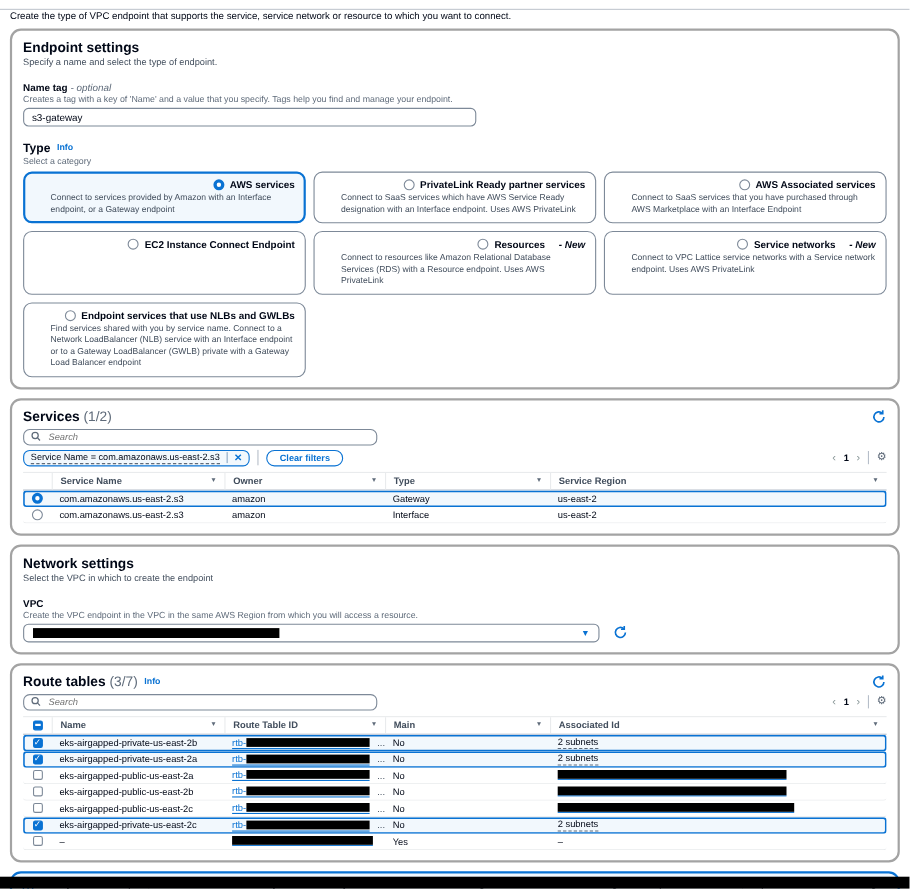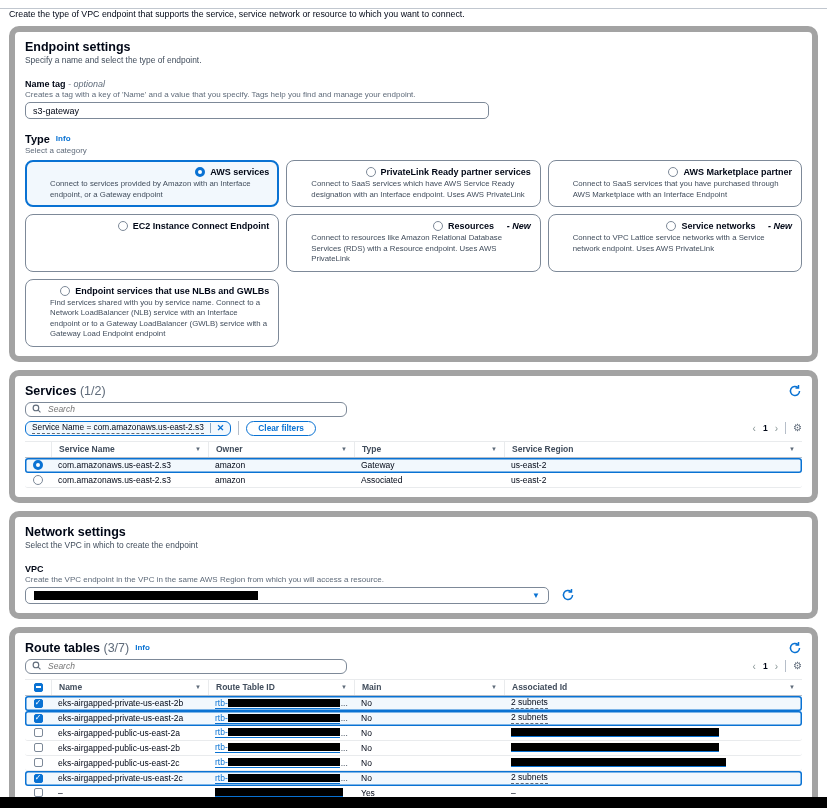"Endpoint settings" .section { border: 6px solid #a3a3a3 -> 2px solid #a3a3a3 }
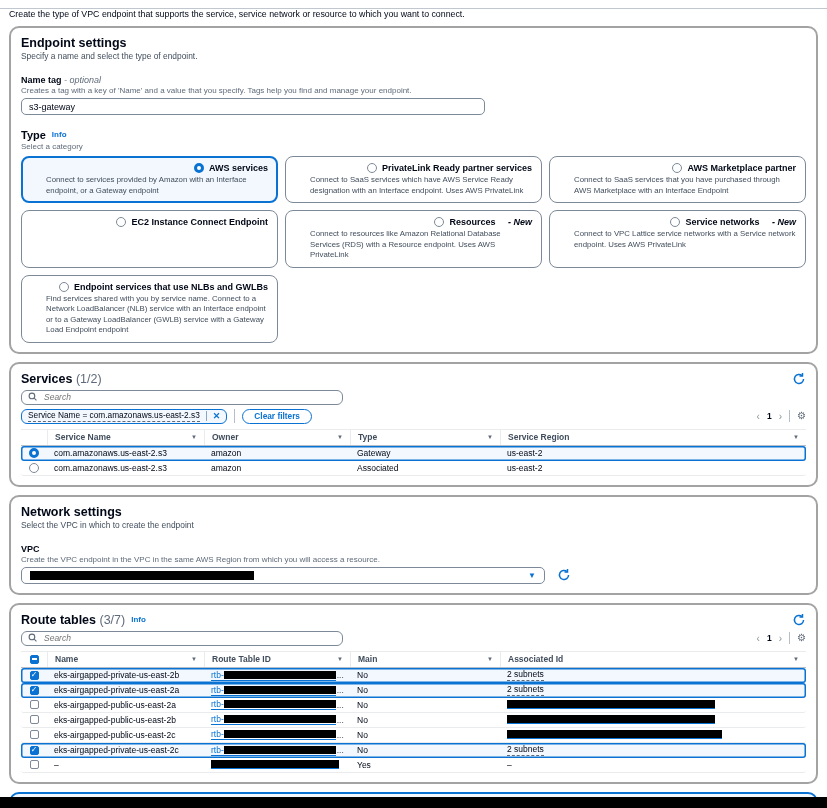"s3-gateway" .text-input { width: 464px -> 412px }
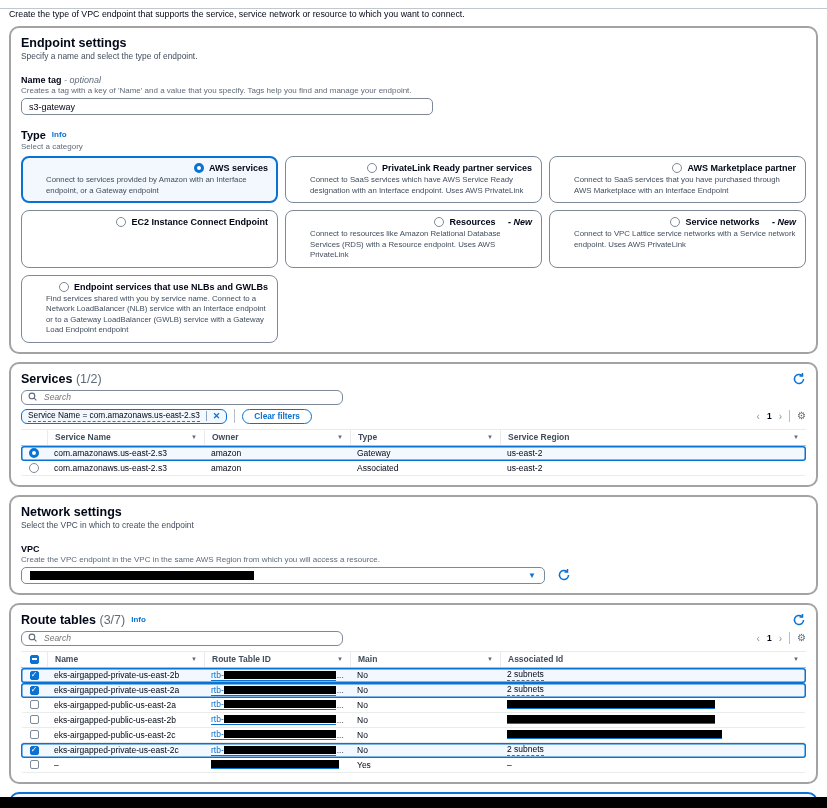"AWS Marketplace partner" span { text: Marketplace partner -> Associated services }
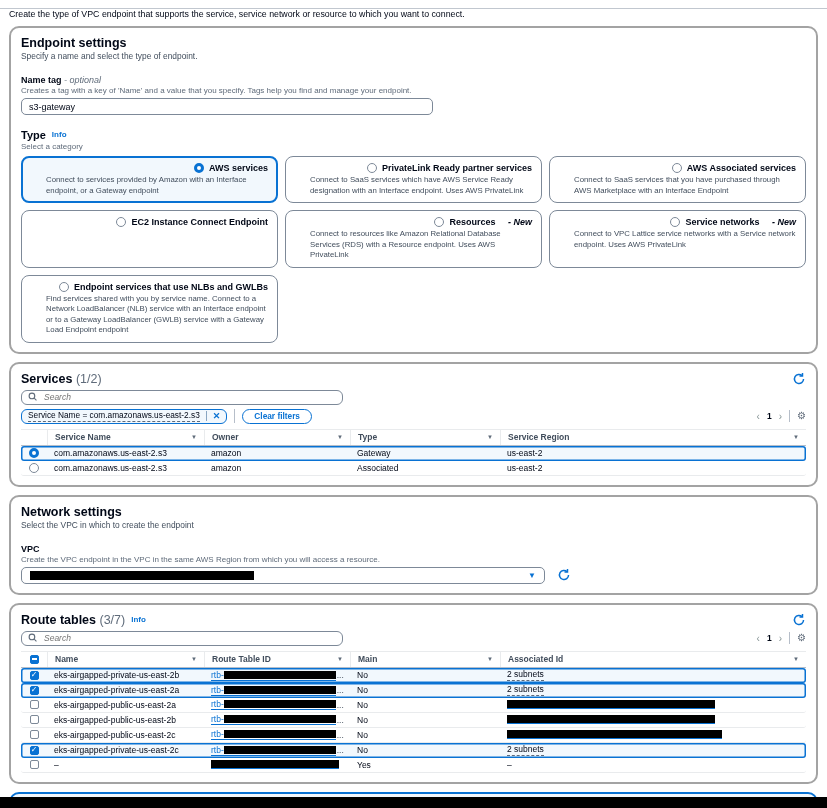"Find services shared with you" div.card-desc { text: service with a Gateway Load Endpoint -> private with a Gateway Load Balancer }
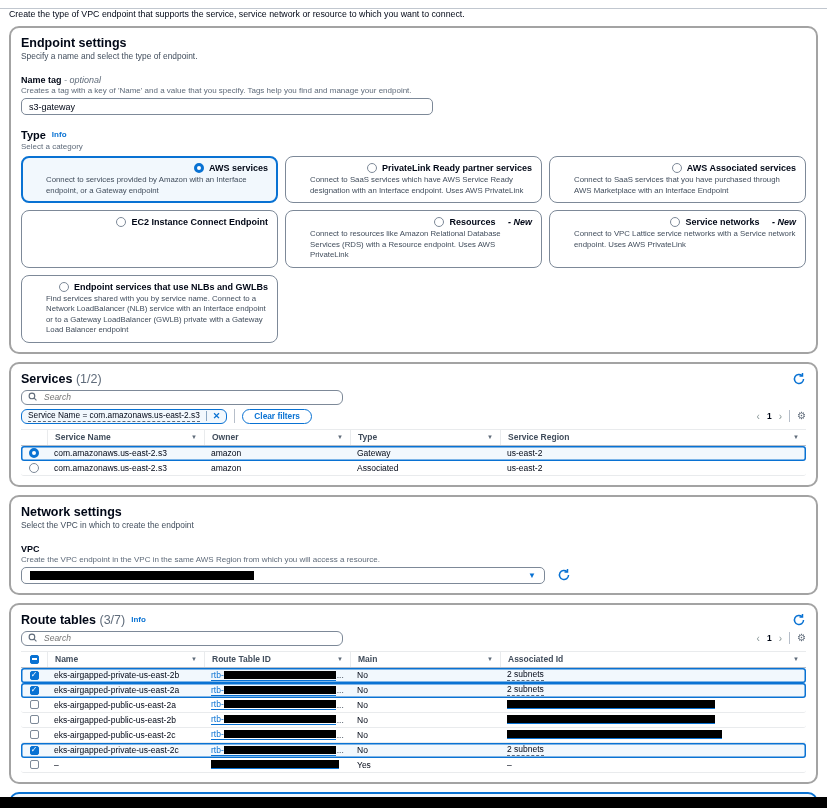"Service Name" .cell { justify-content: none -> space-between }
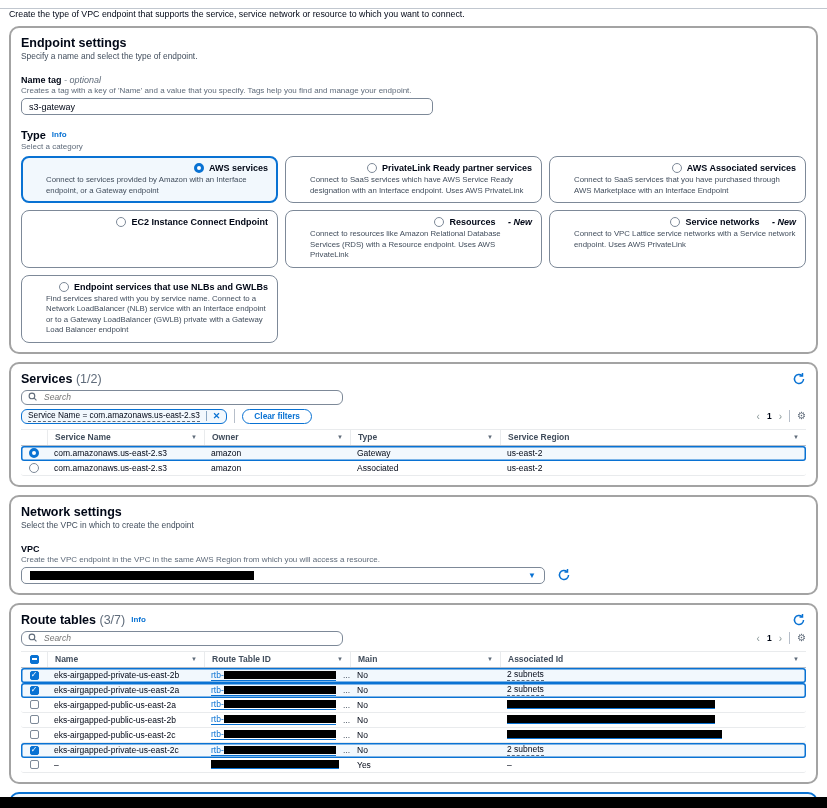"Associated" div.cell { text: Associated -> Interface }
